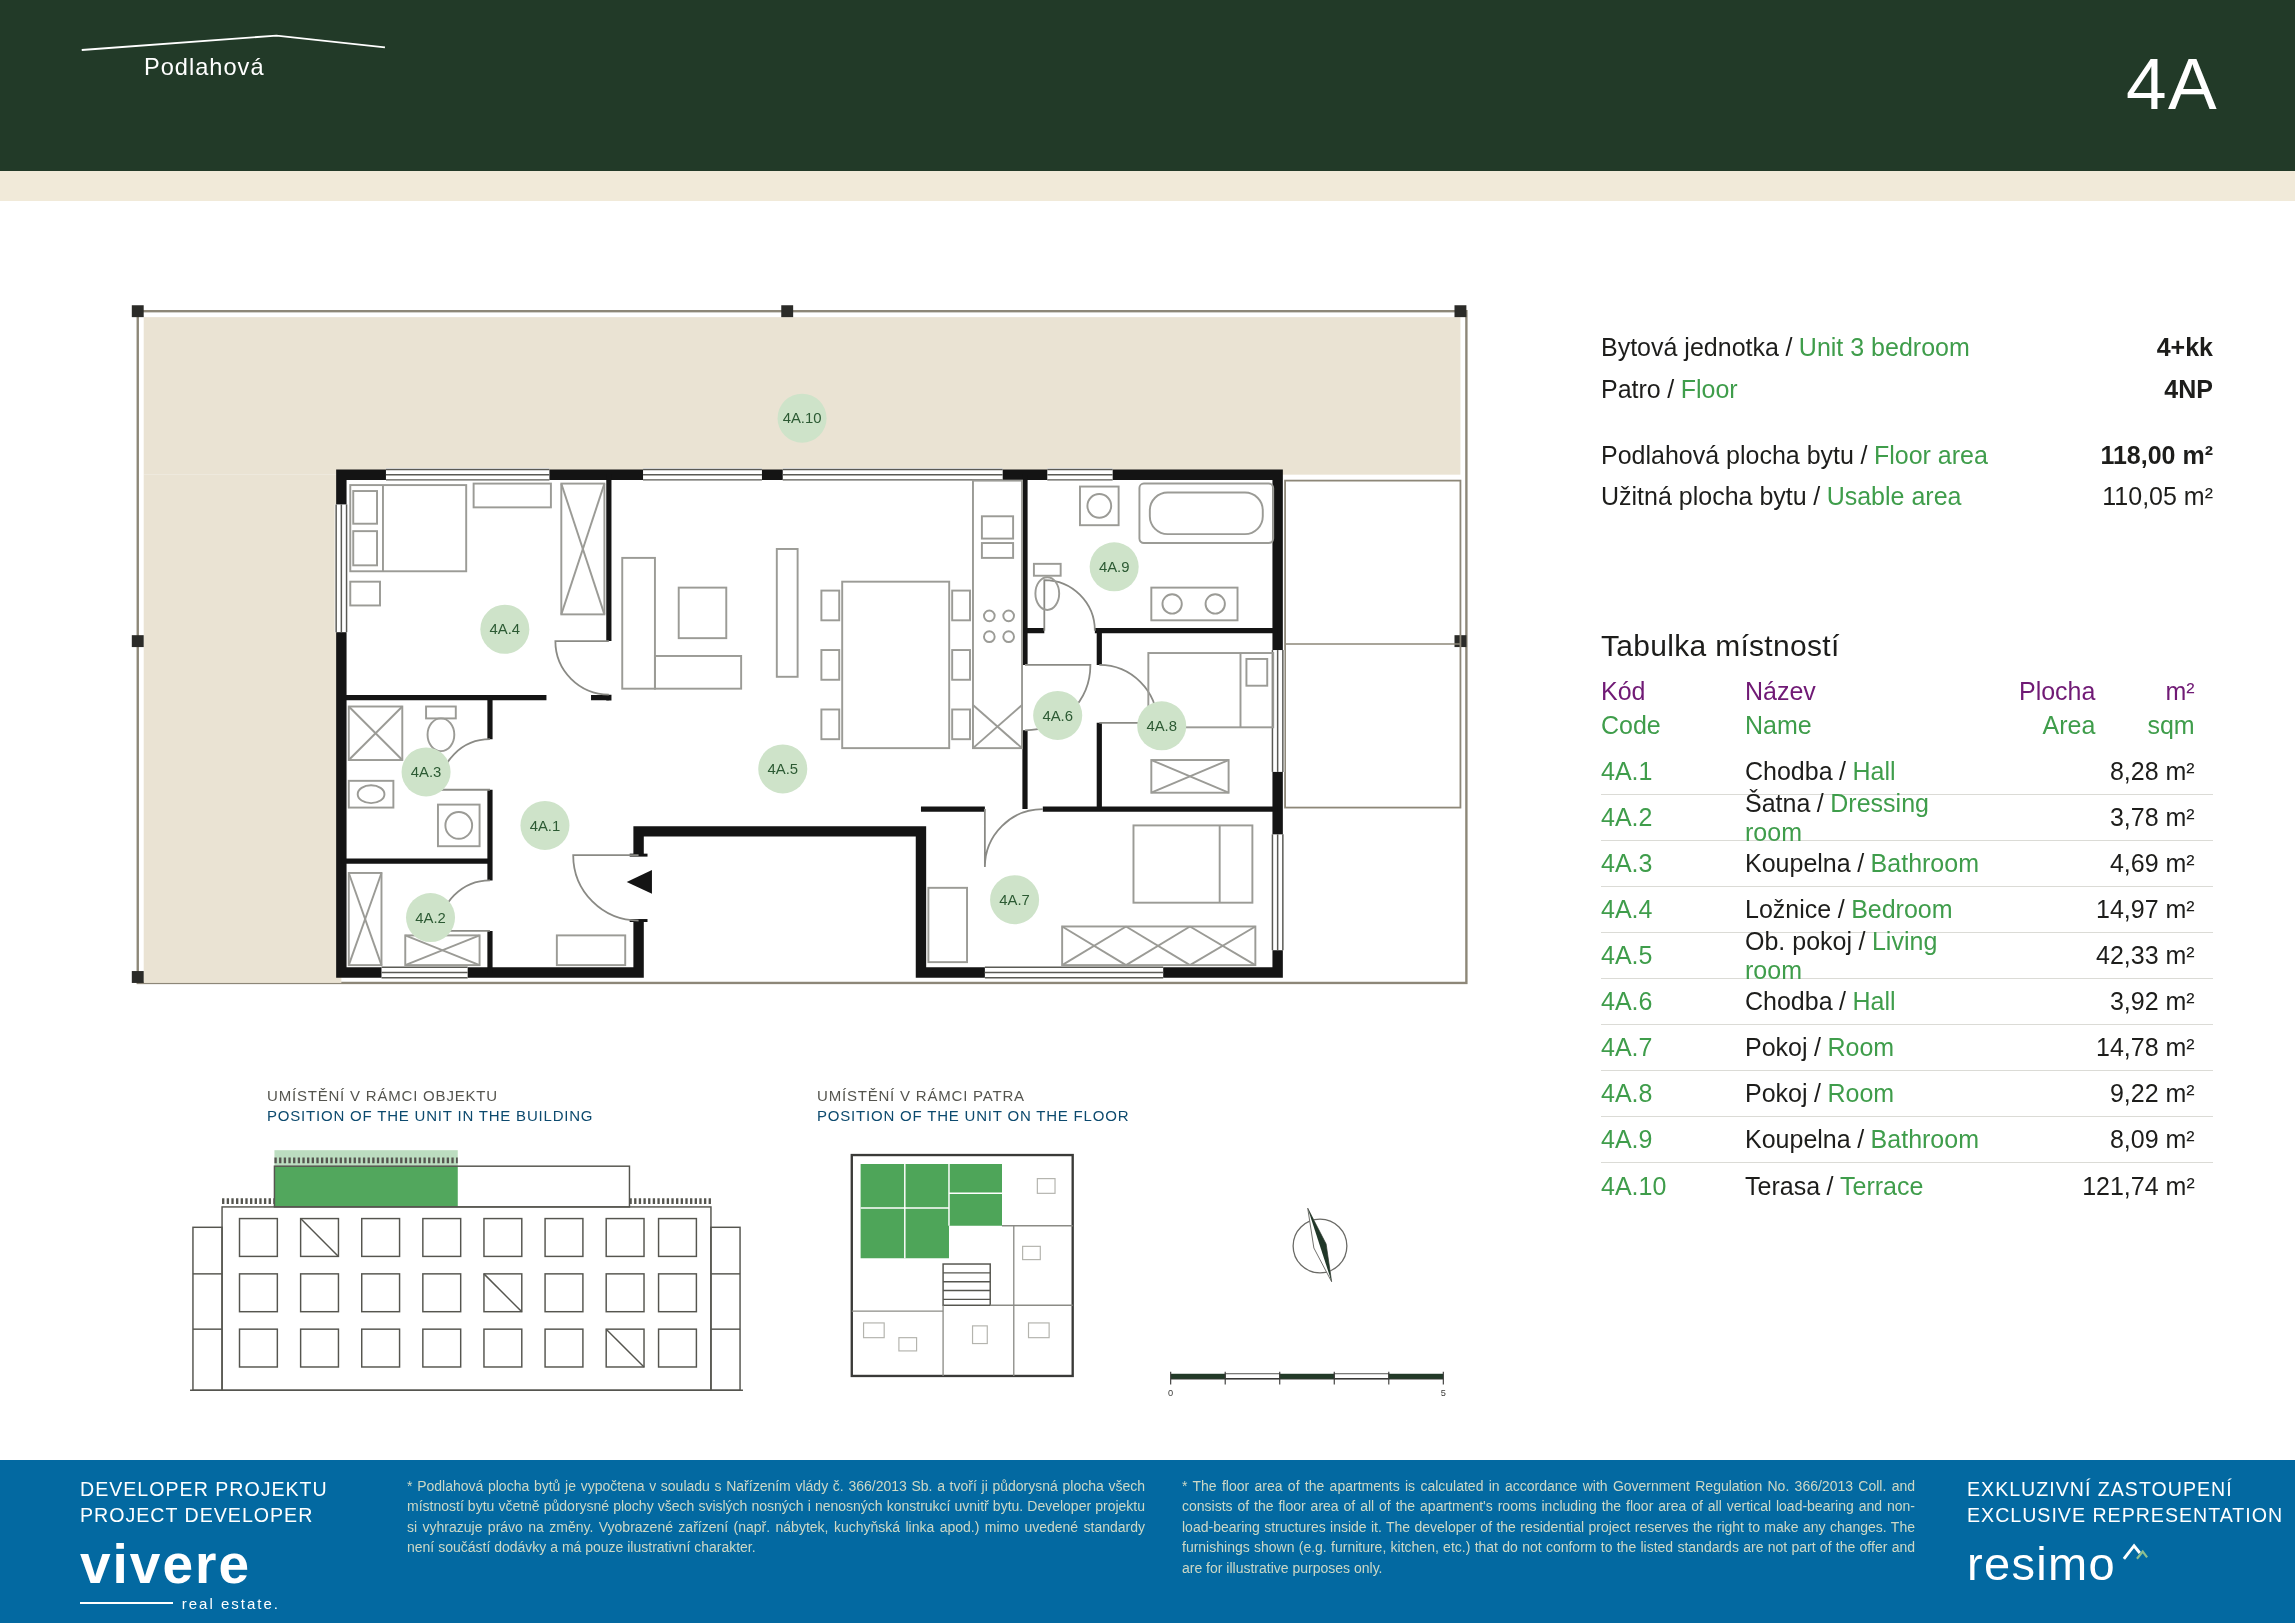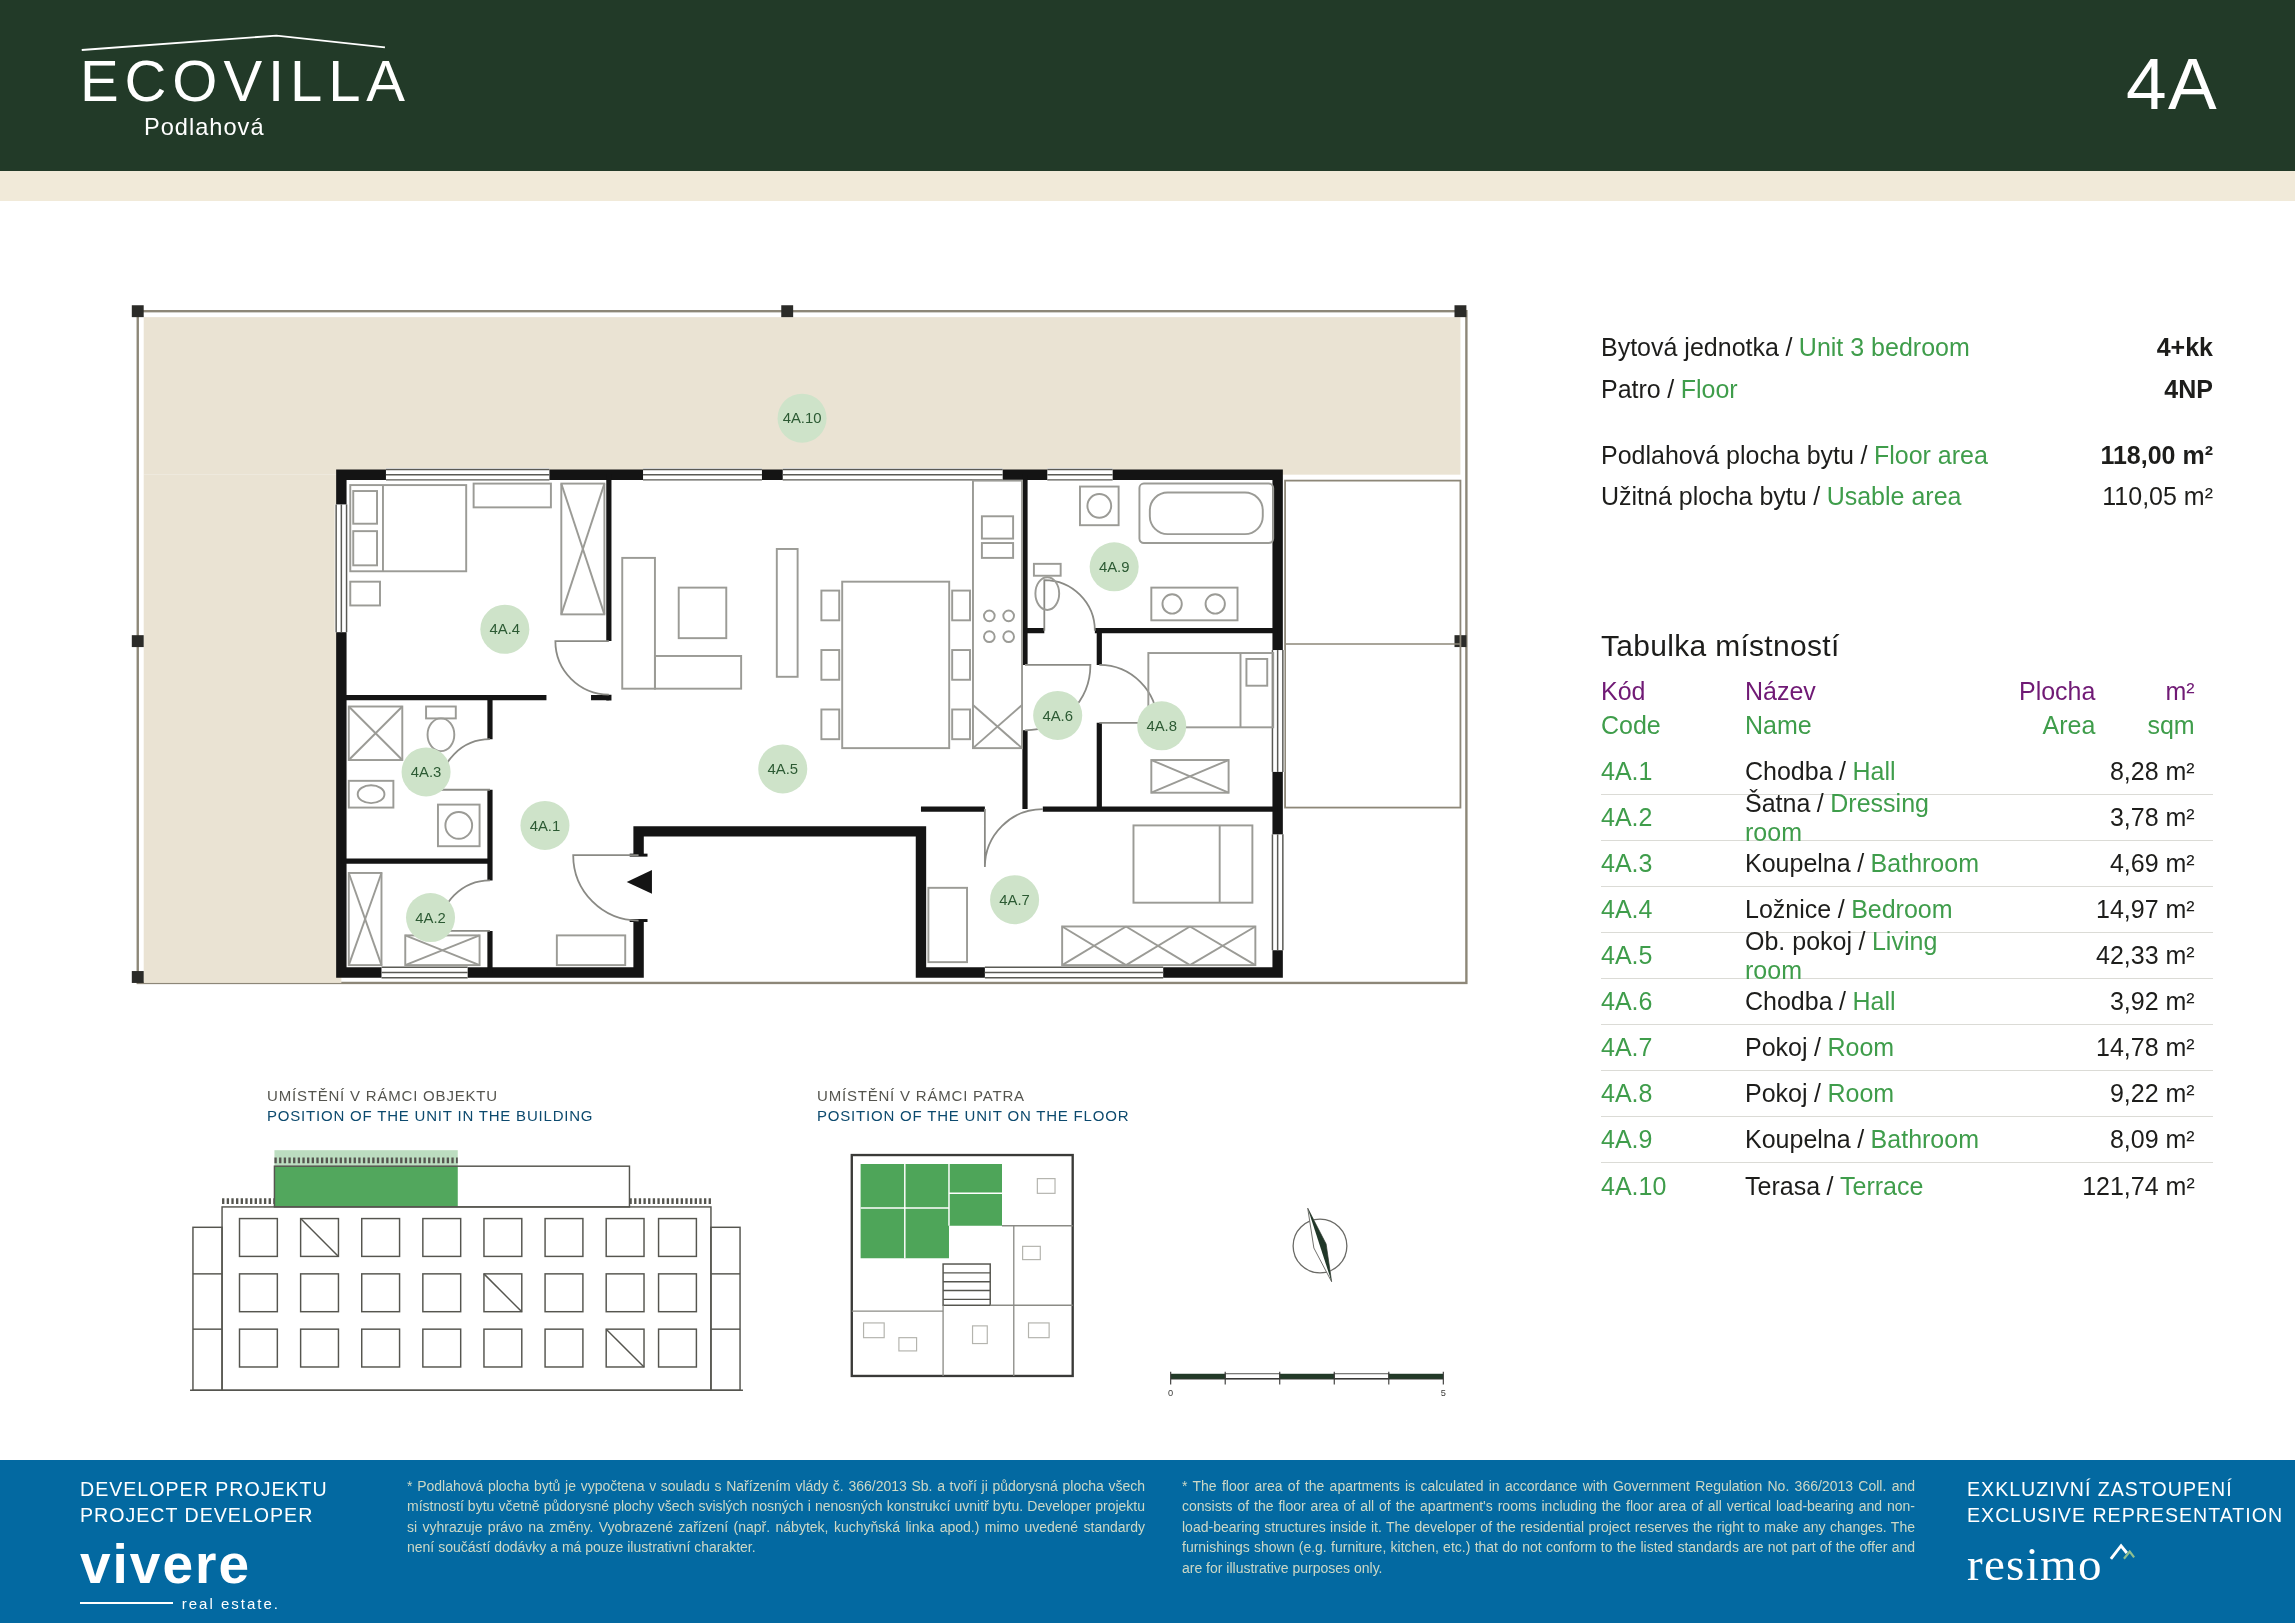"ECOVILLA" div.brand-name { html: <div>ECOVILLA</div> -> none }
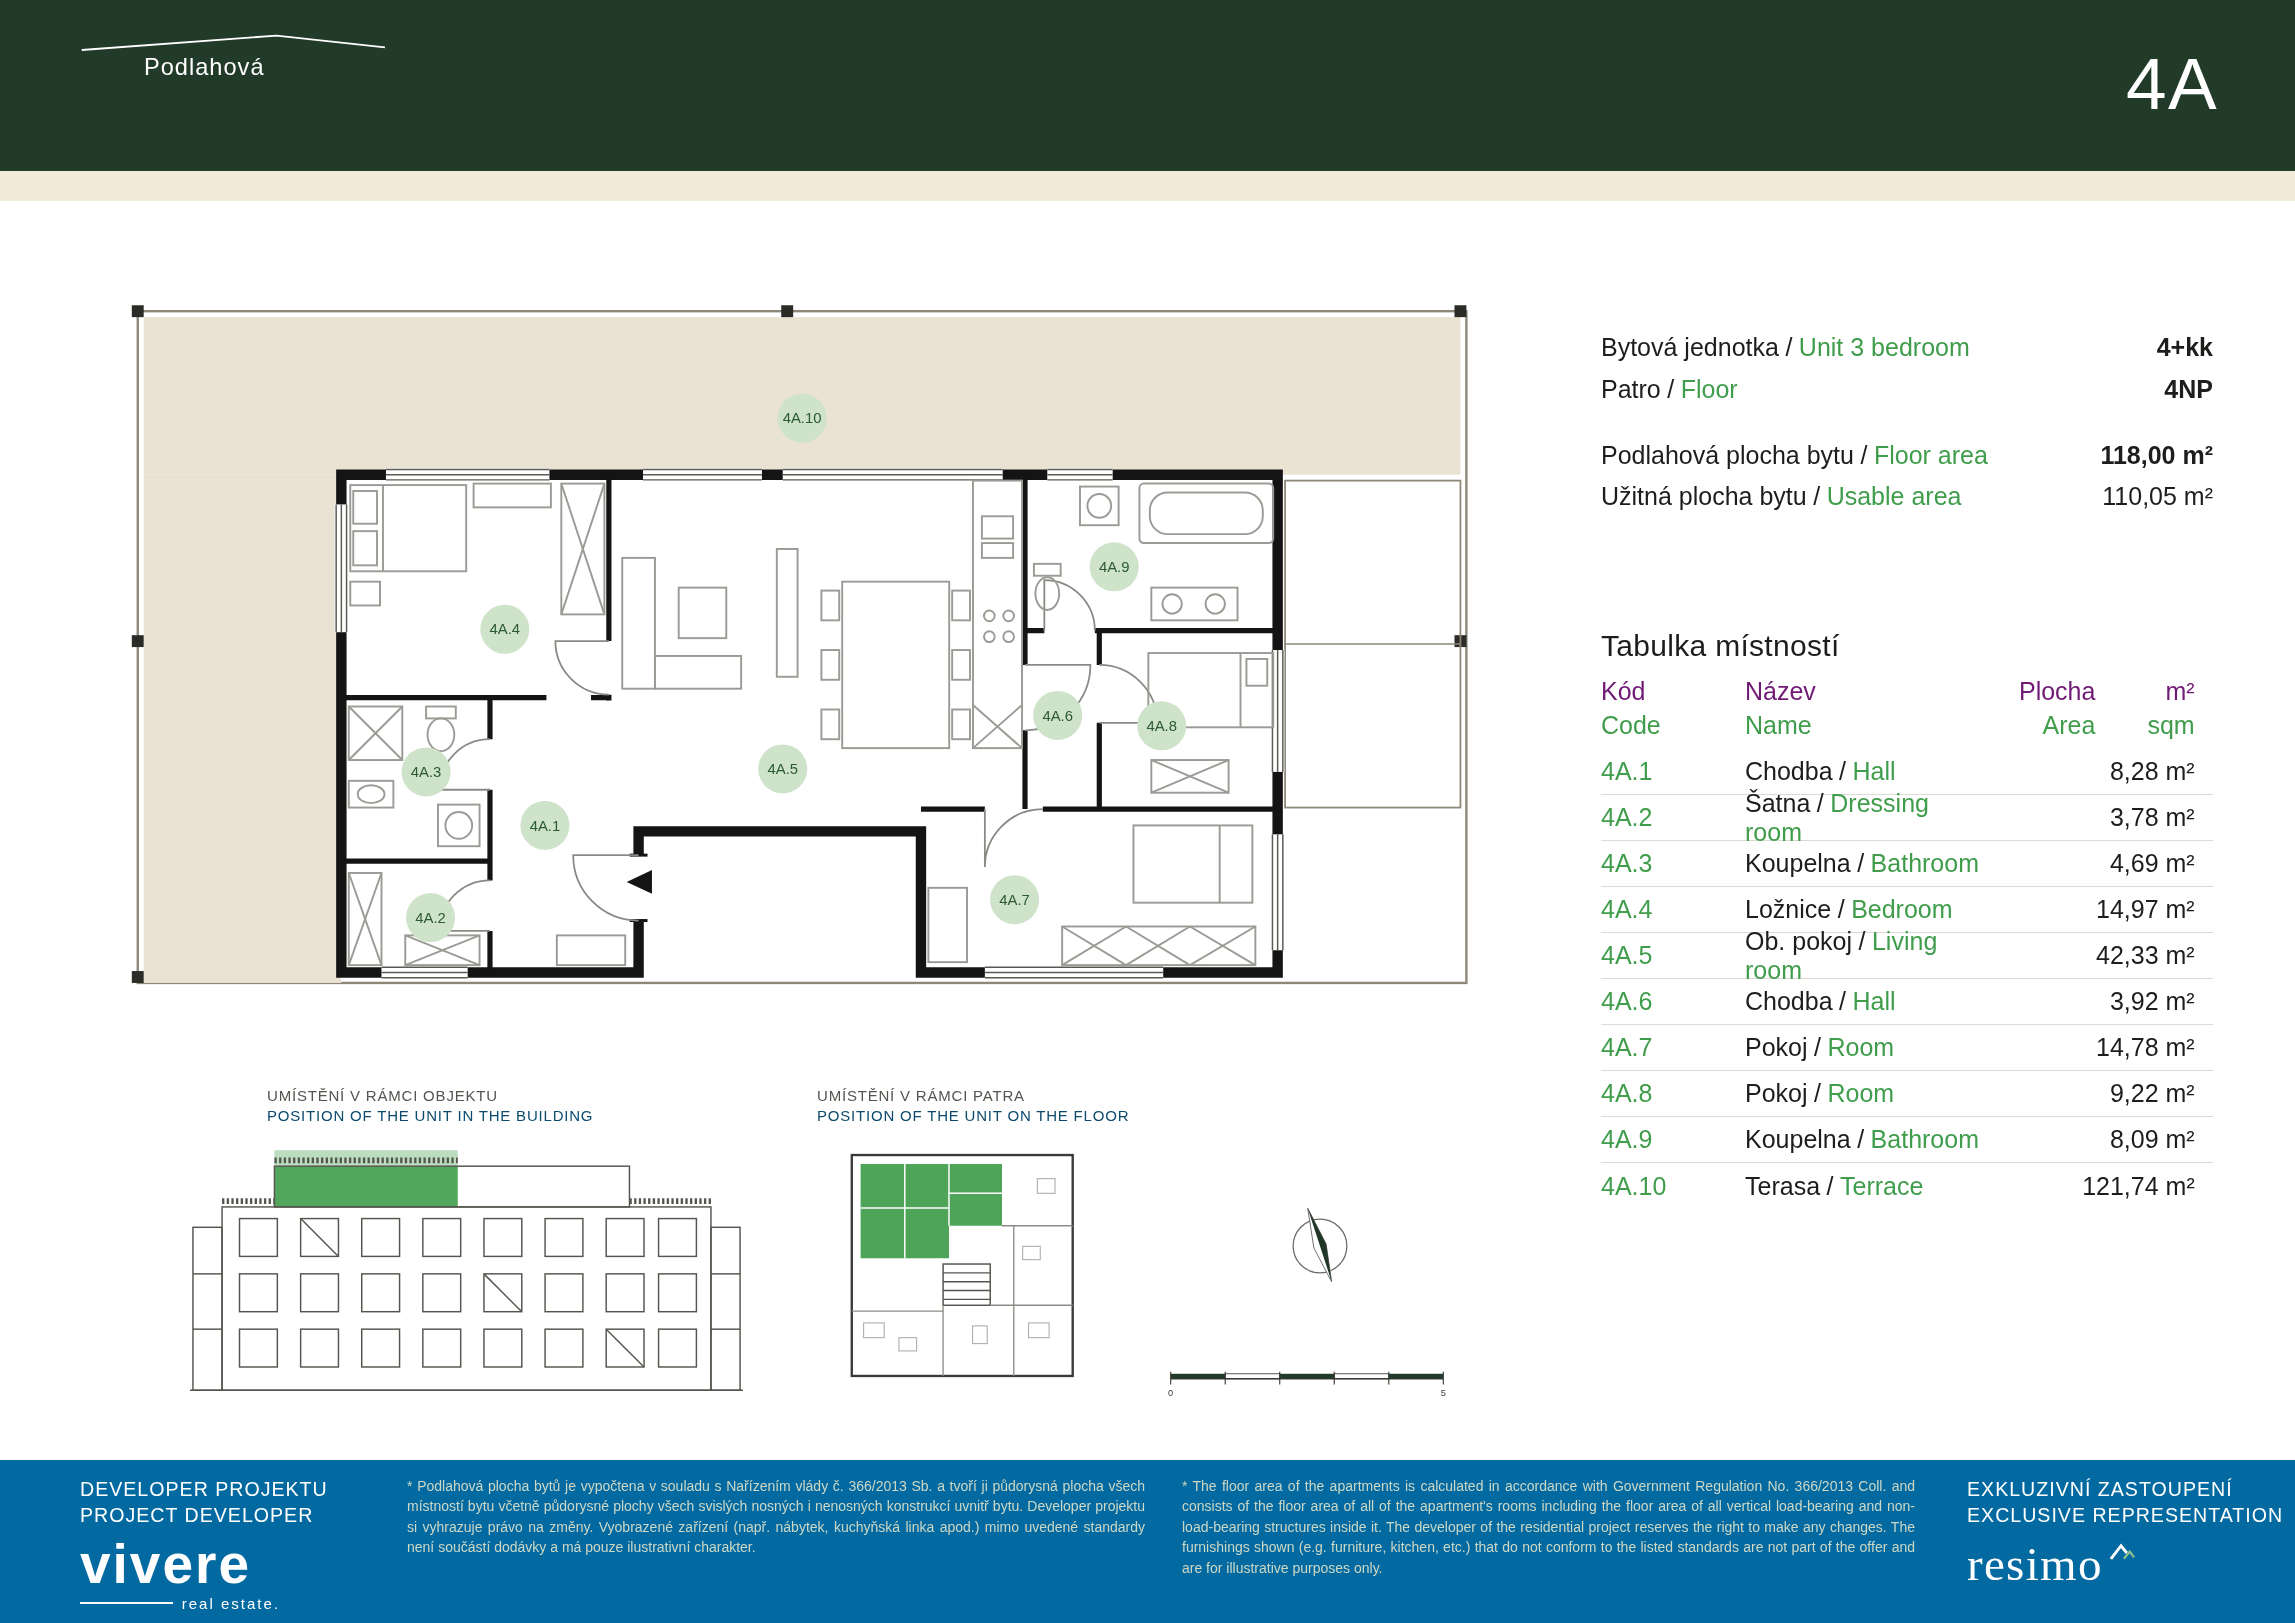"resimo" .resimo-wrap { font-family: Liberation Serif, serif -> none }
